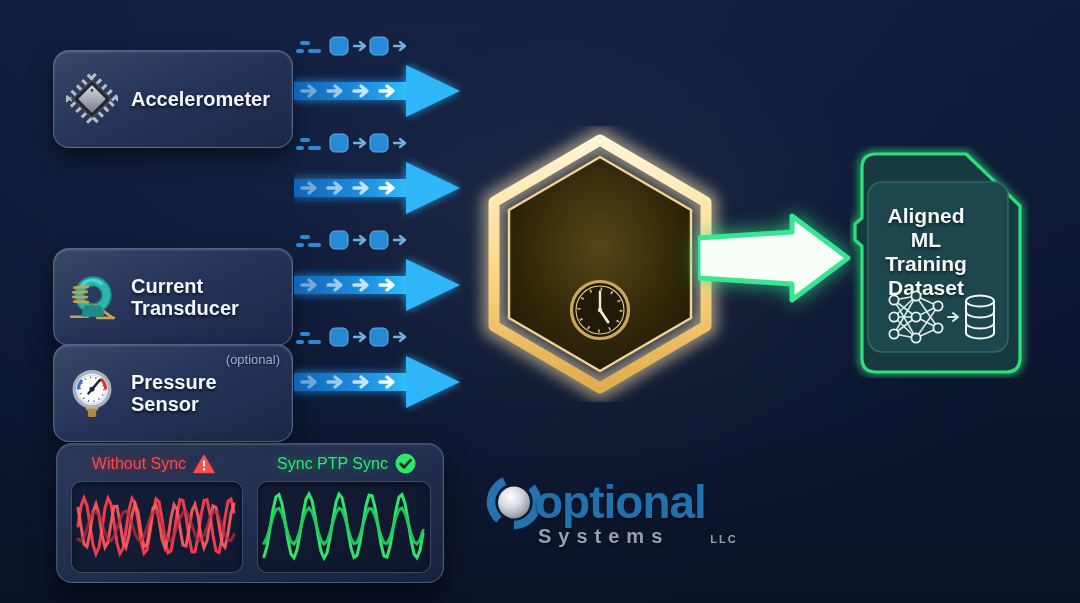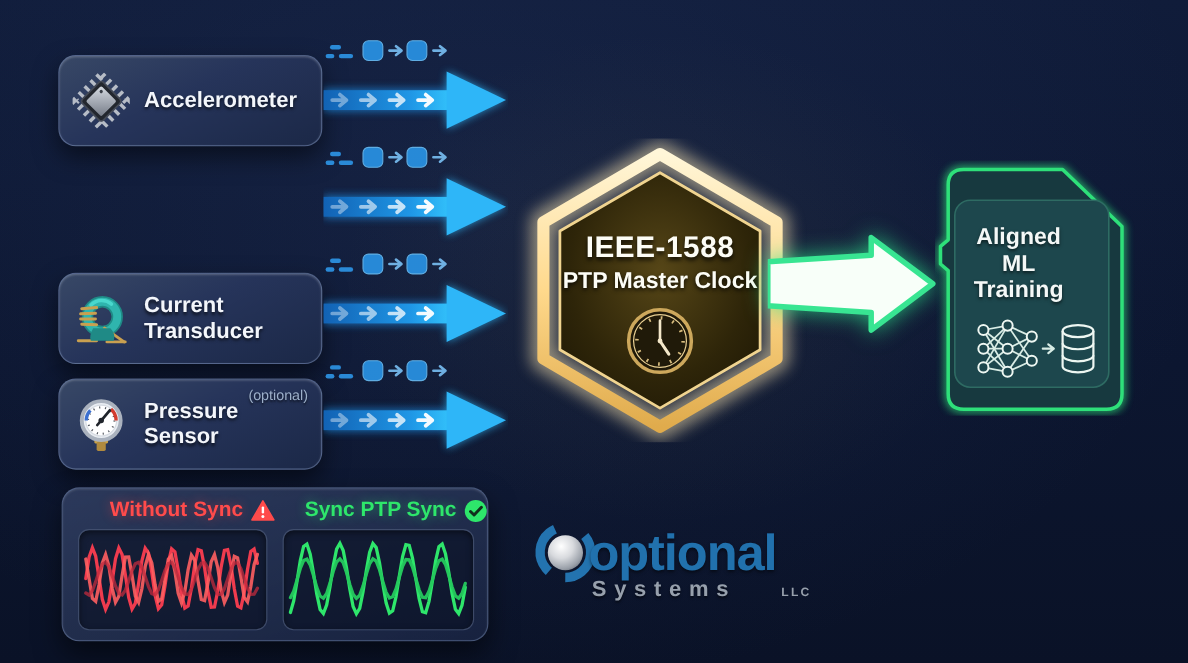"Accelerometer" .card { height: 83px -> 98px }
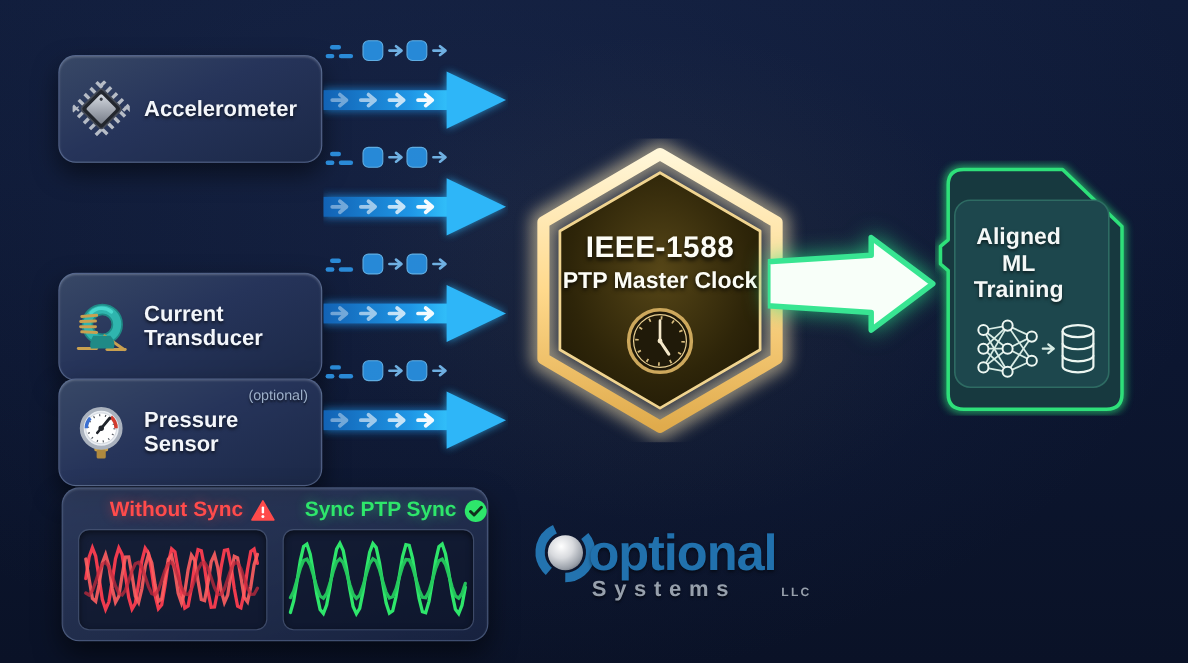"IEEE-1588" div.hex-text { html: <div> <div>IEEE-1588</div> <div>PTP Master Clock</div> </div> -> none }
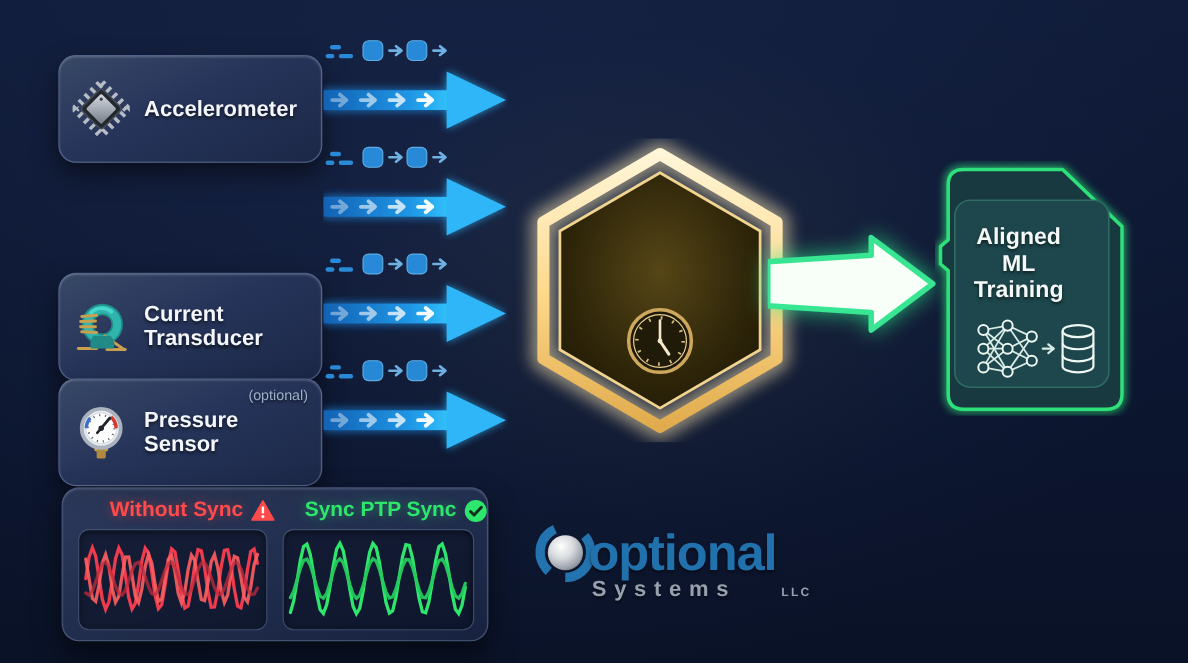"Dataset" div { html: none -> <div>Dataset</div> }
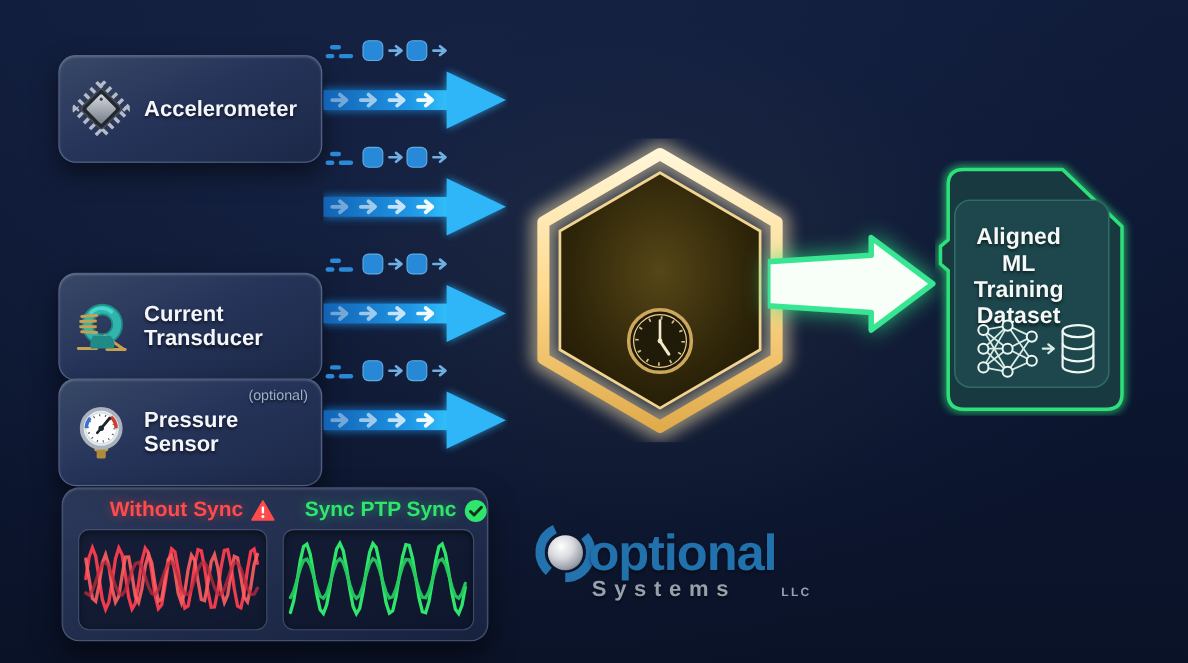"Without Sync" .cmp-head { font-size: 19px -> 16px; font-weight: bold -> normal; justify-content: flex-end -> center }
